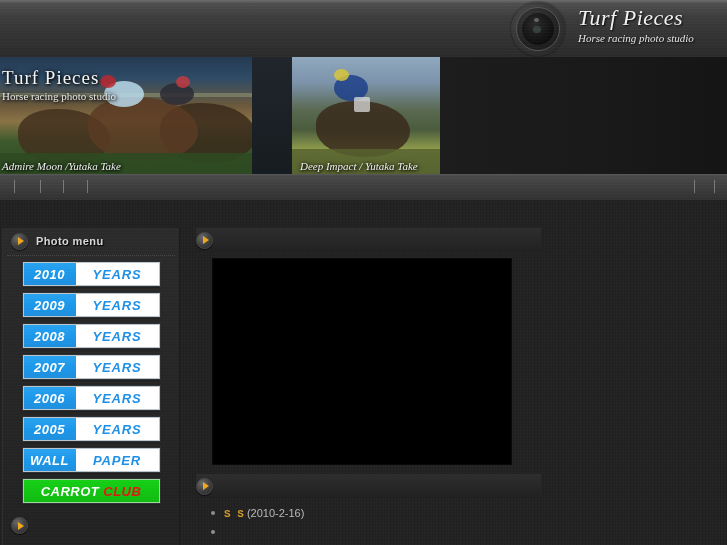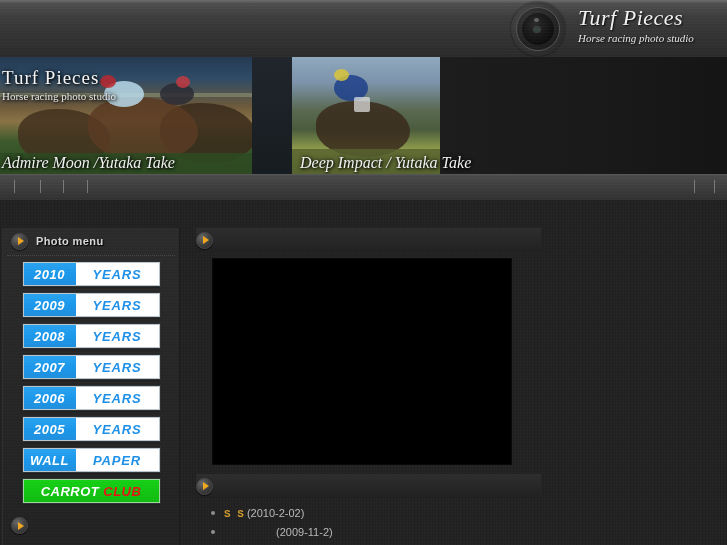"Admire Moon /Yutaka Take" .caption { font-size: 16px -> 11px }
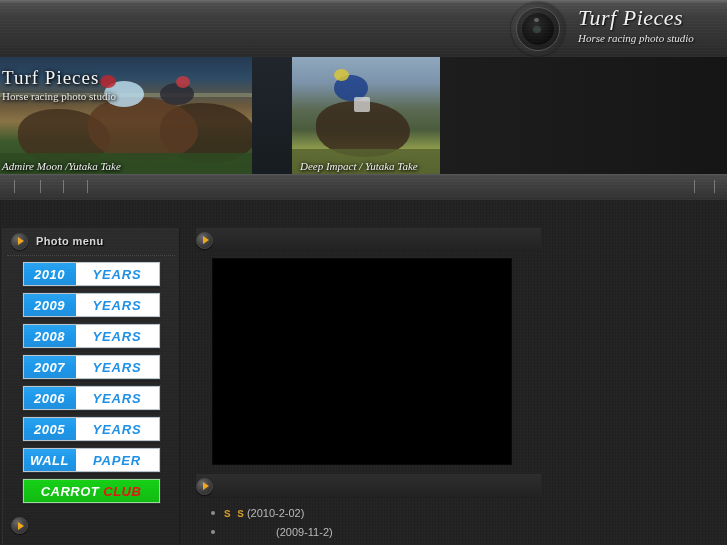"(2010-2-02)" span.date { text: 2010-2-02 -> 2010-2-16 }
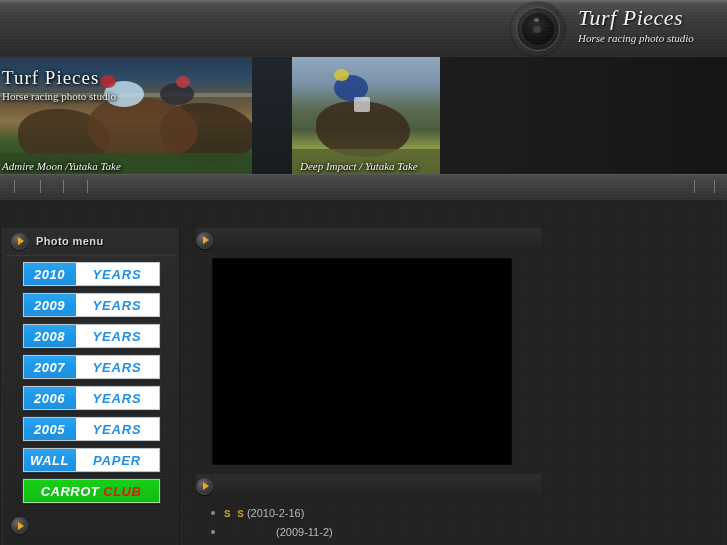"(2009-11-2)" li { html: <li> <span></span> <span></span> <span>(2009-11-2)</span> </li> -> none }
